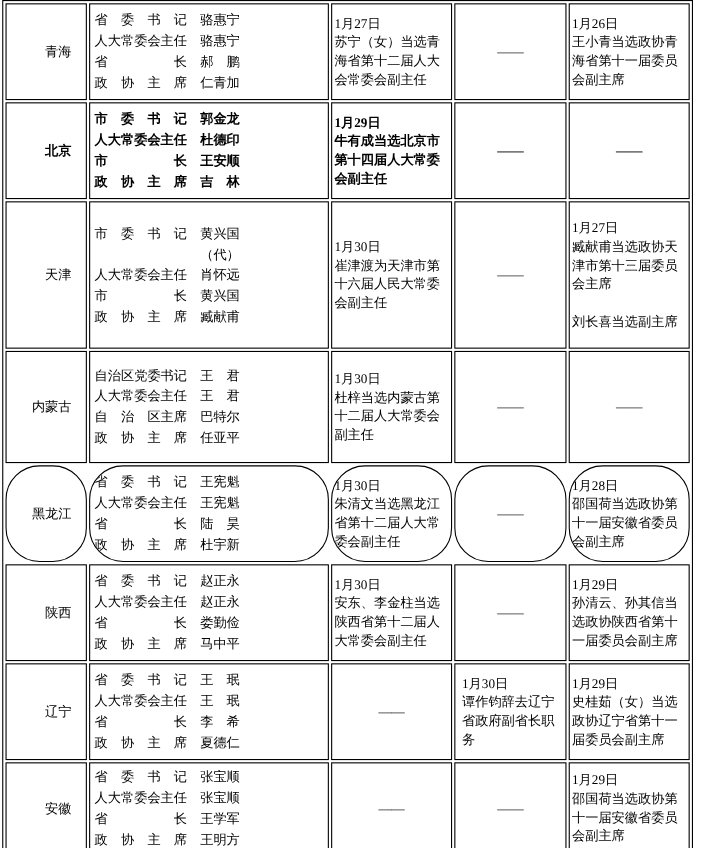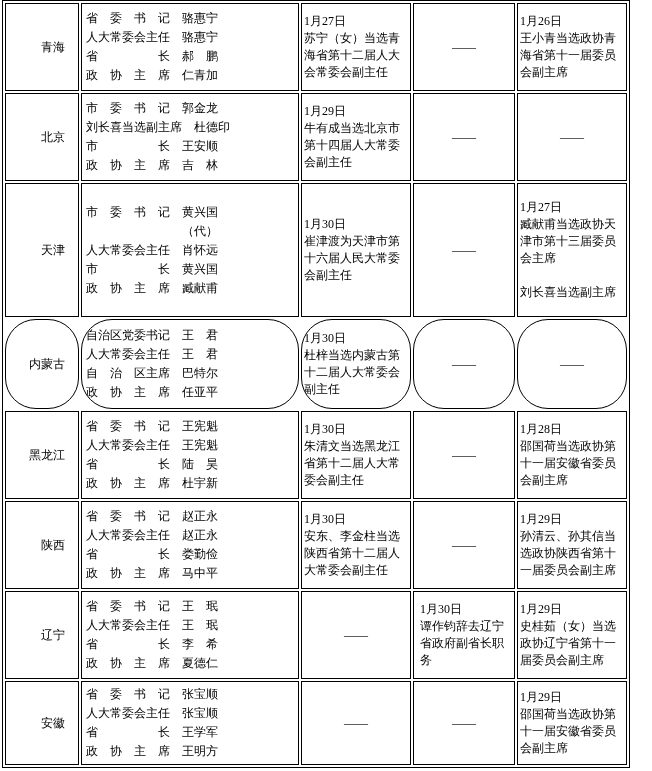"市 委 书 记 郭金龙" tr:nth-child(2) td { font-weight: none -> bold }
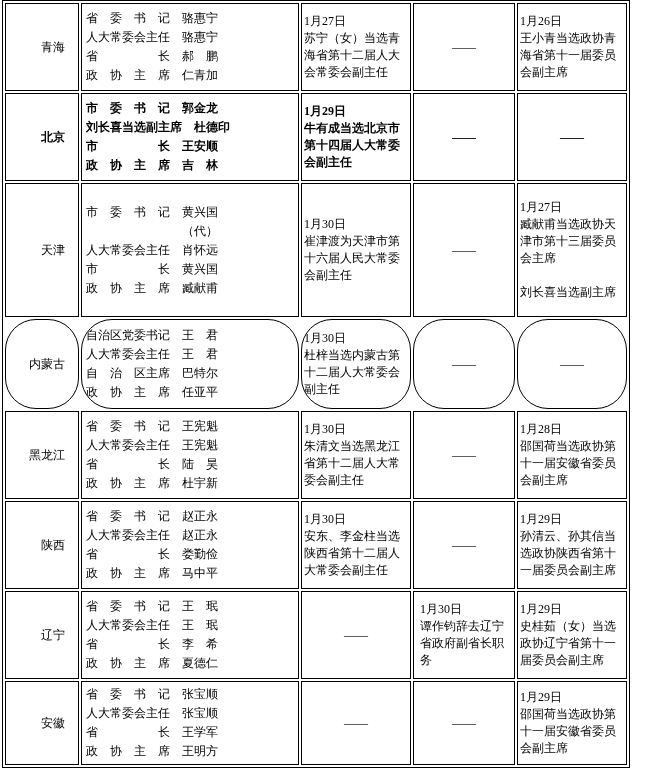"刘长喜当选副主席 杜德印" div { text: 刘长喜当选副主席 -> 人大常委会主任 }
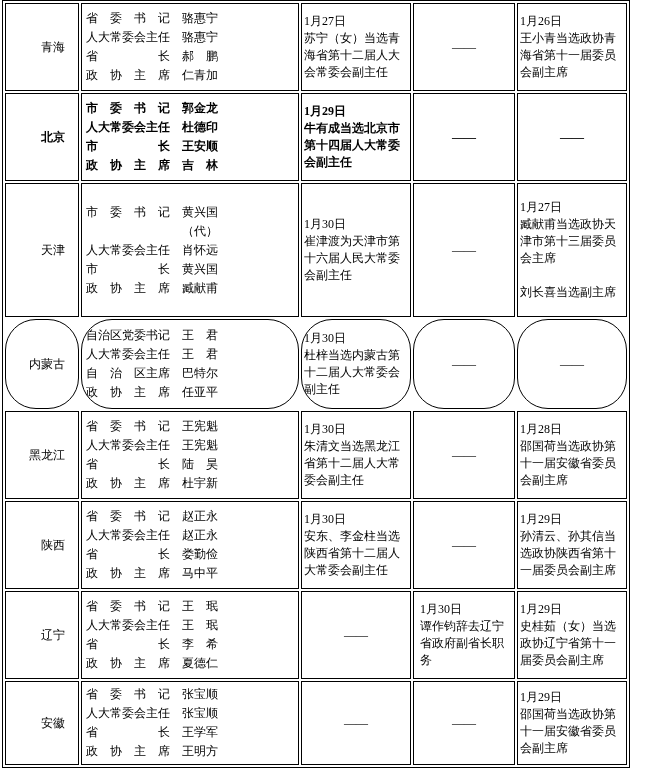"自治区党委书记 王 君" tr:nth-child(4) td { border-radius: 31px -> none; height: 90px -> 102px }
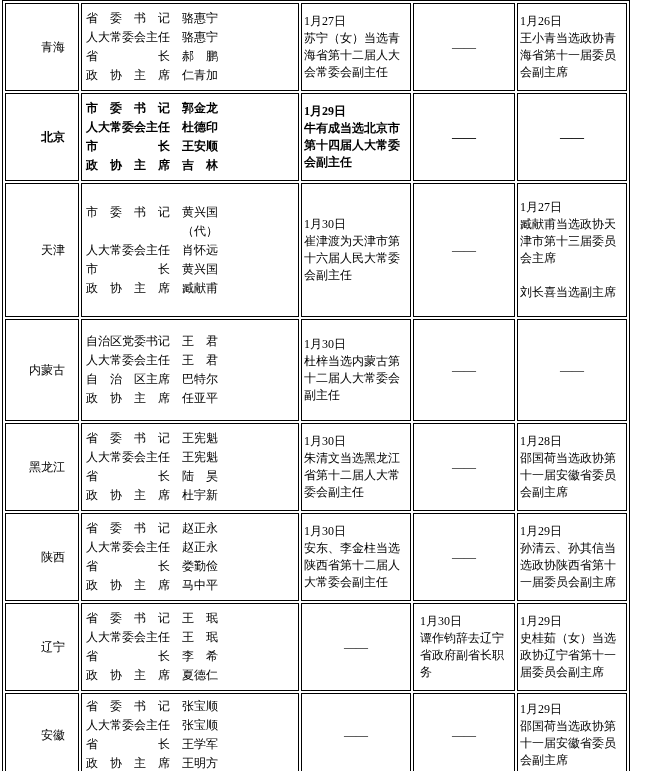"省 委 书 记 王宪魁" tr:nth-child(5) td { border-radius: none -> 31px }
